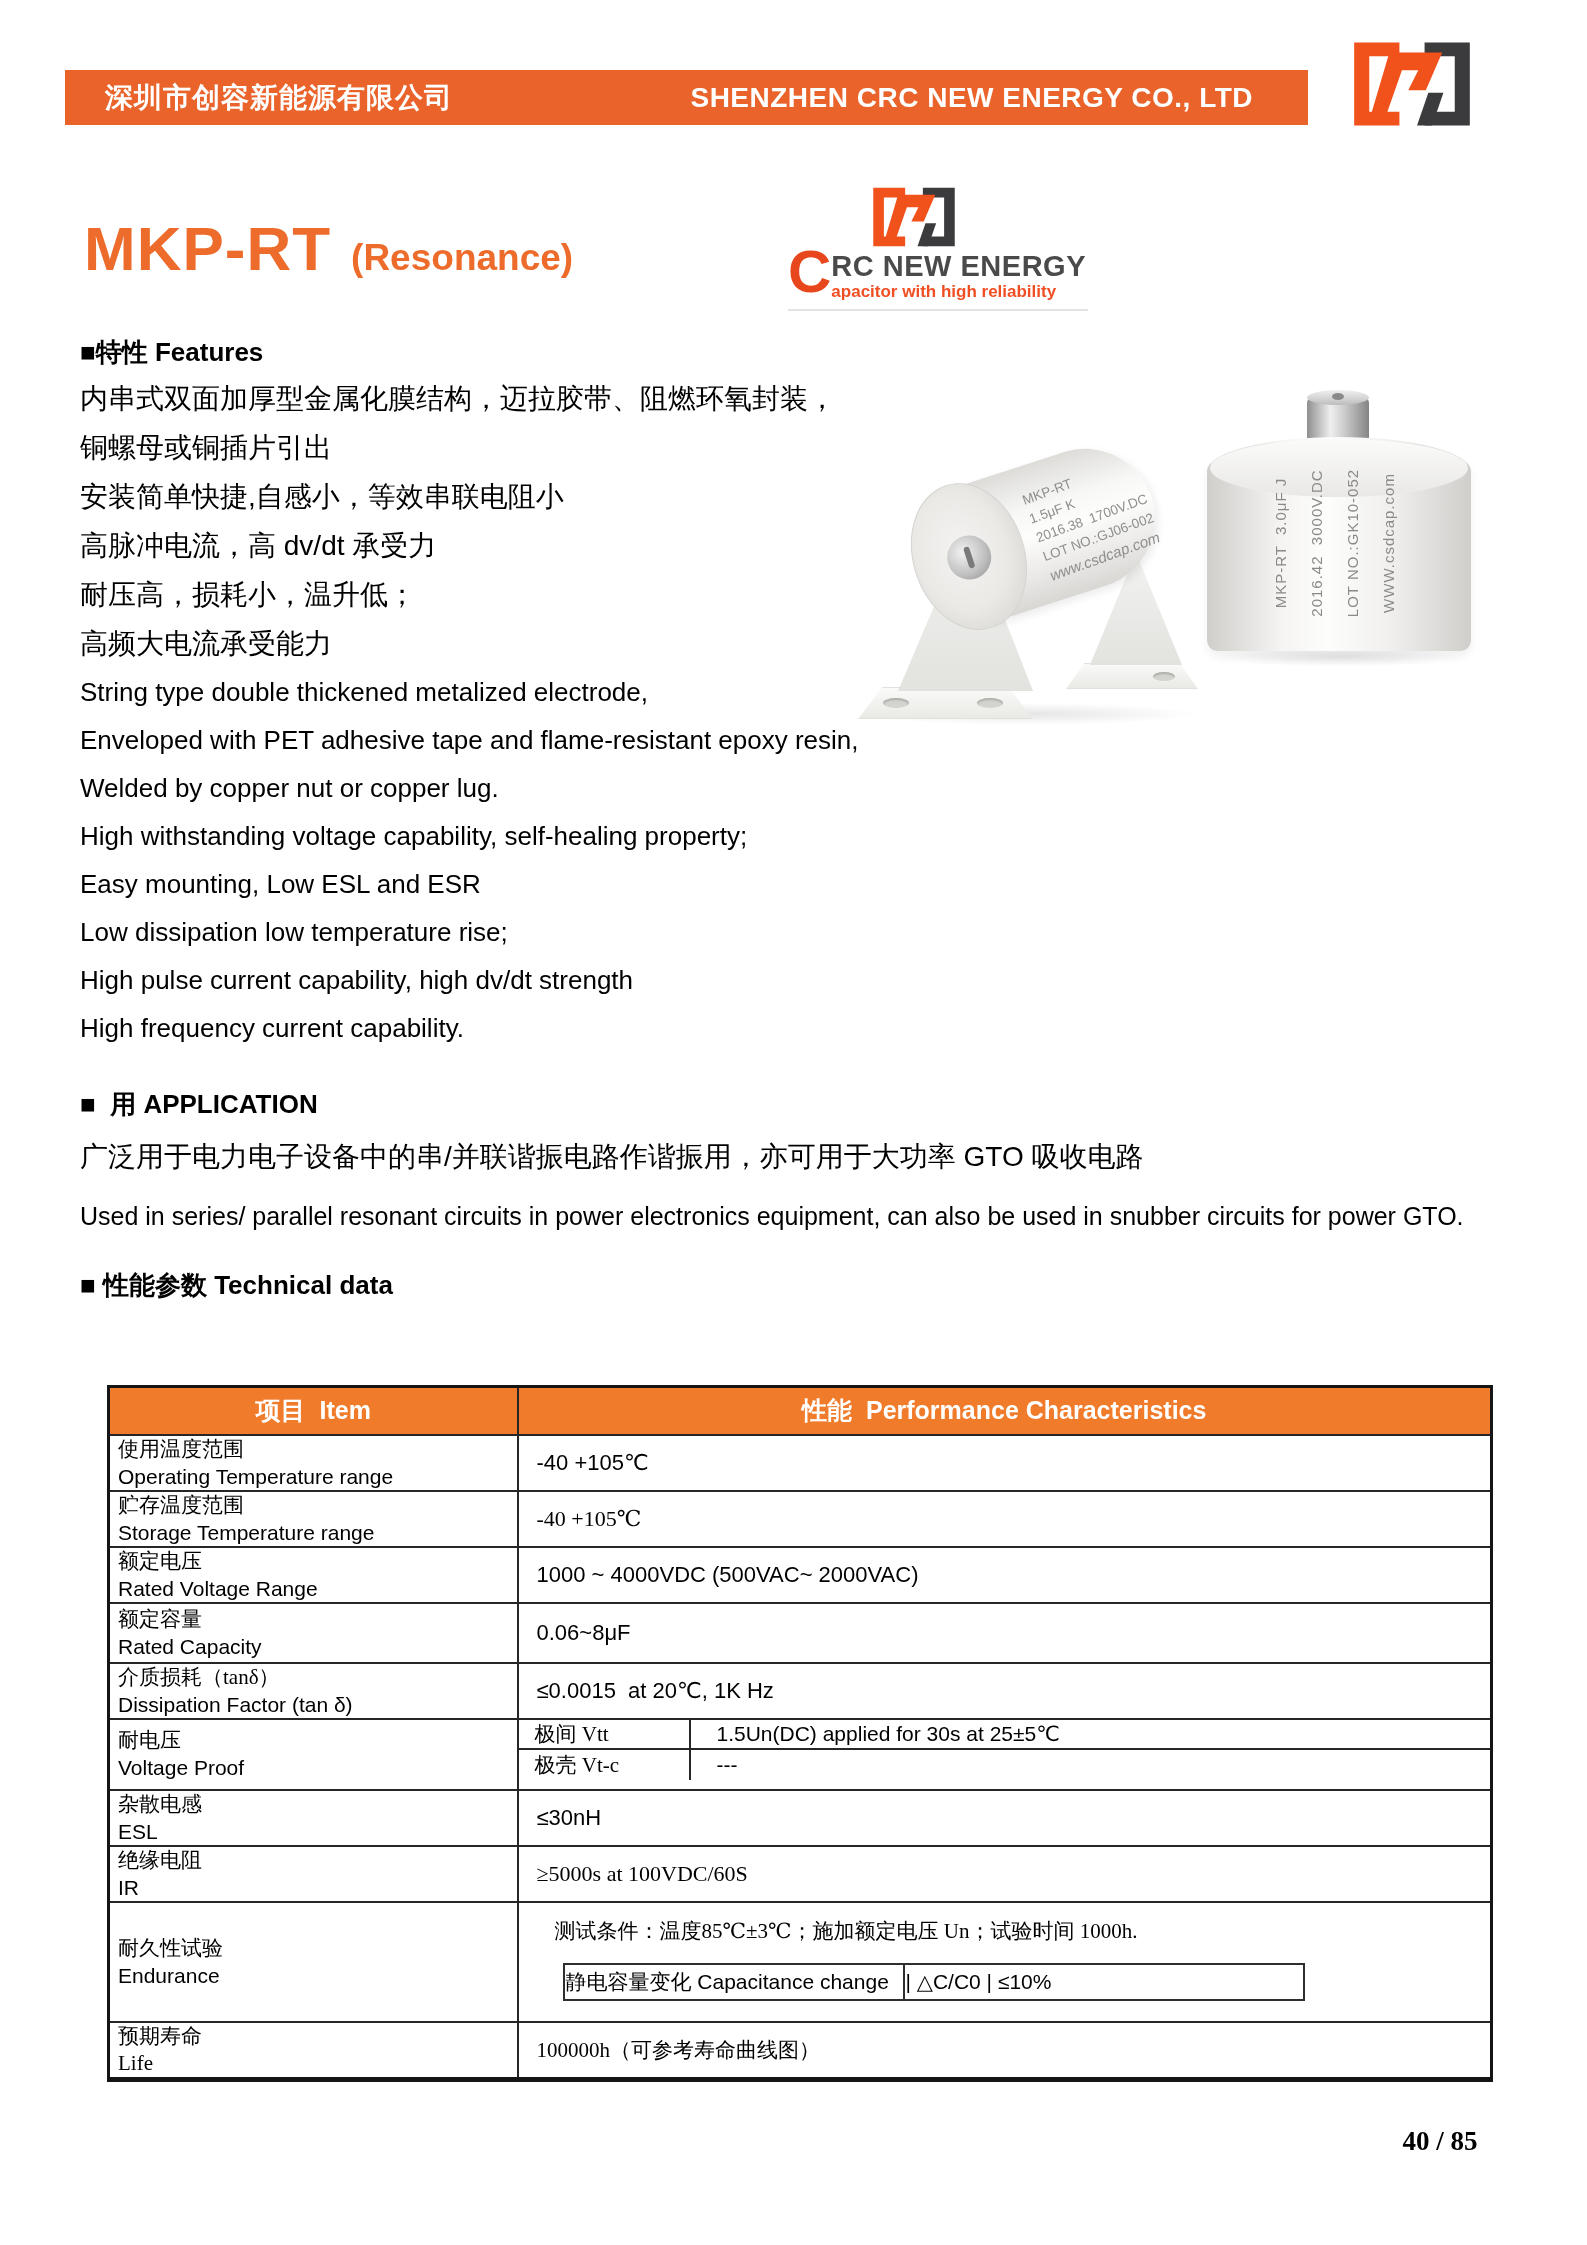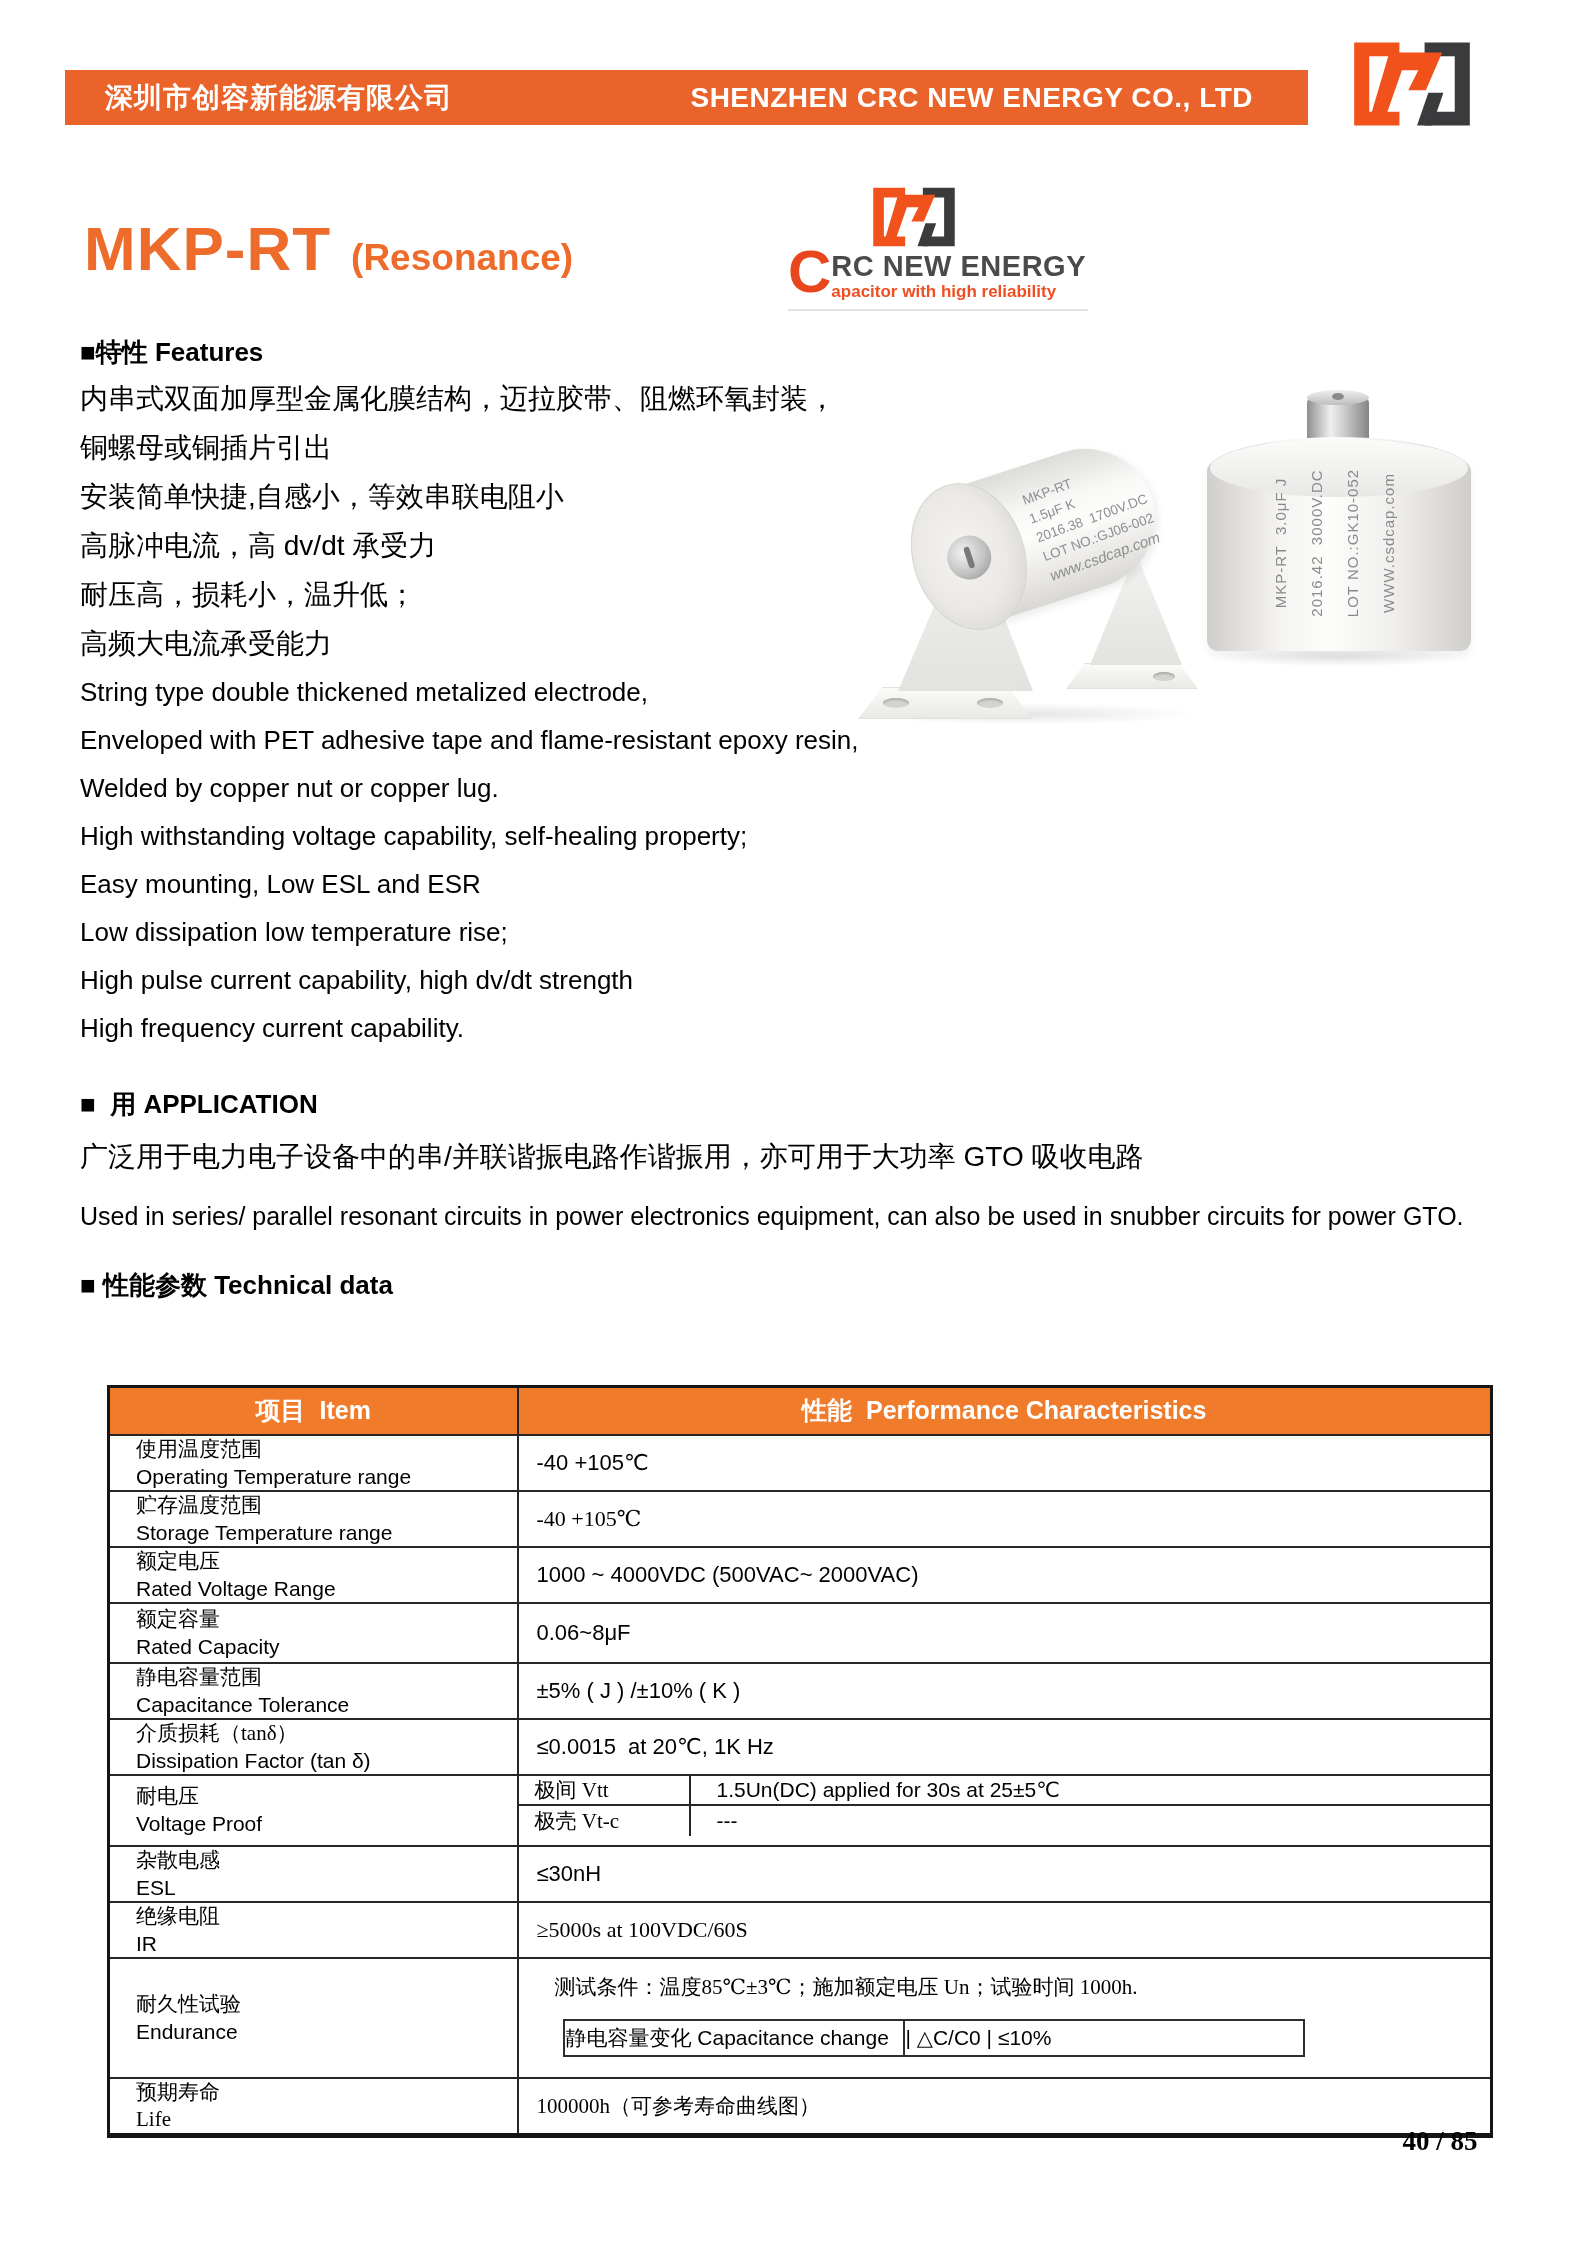"使用温度范围" td.item { padding-left: 26px -> 8px }
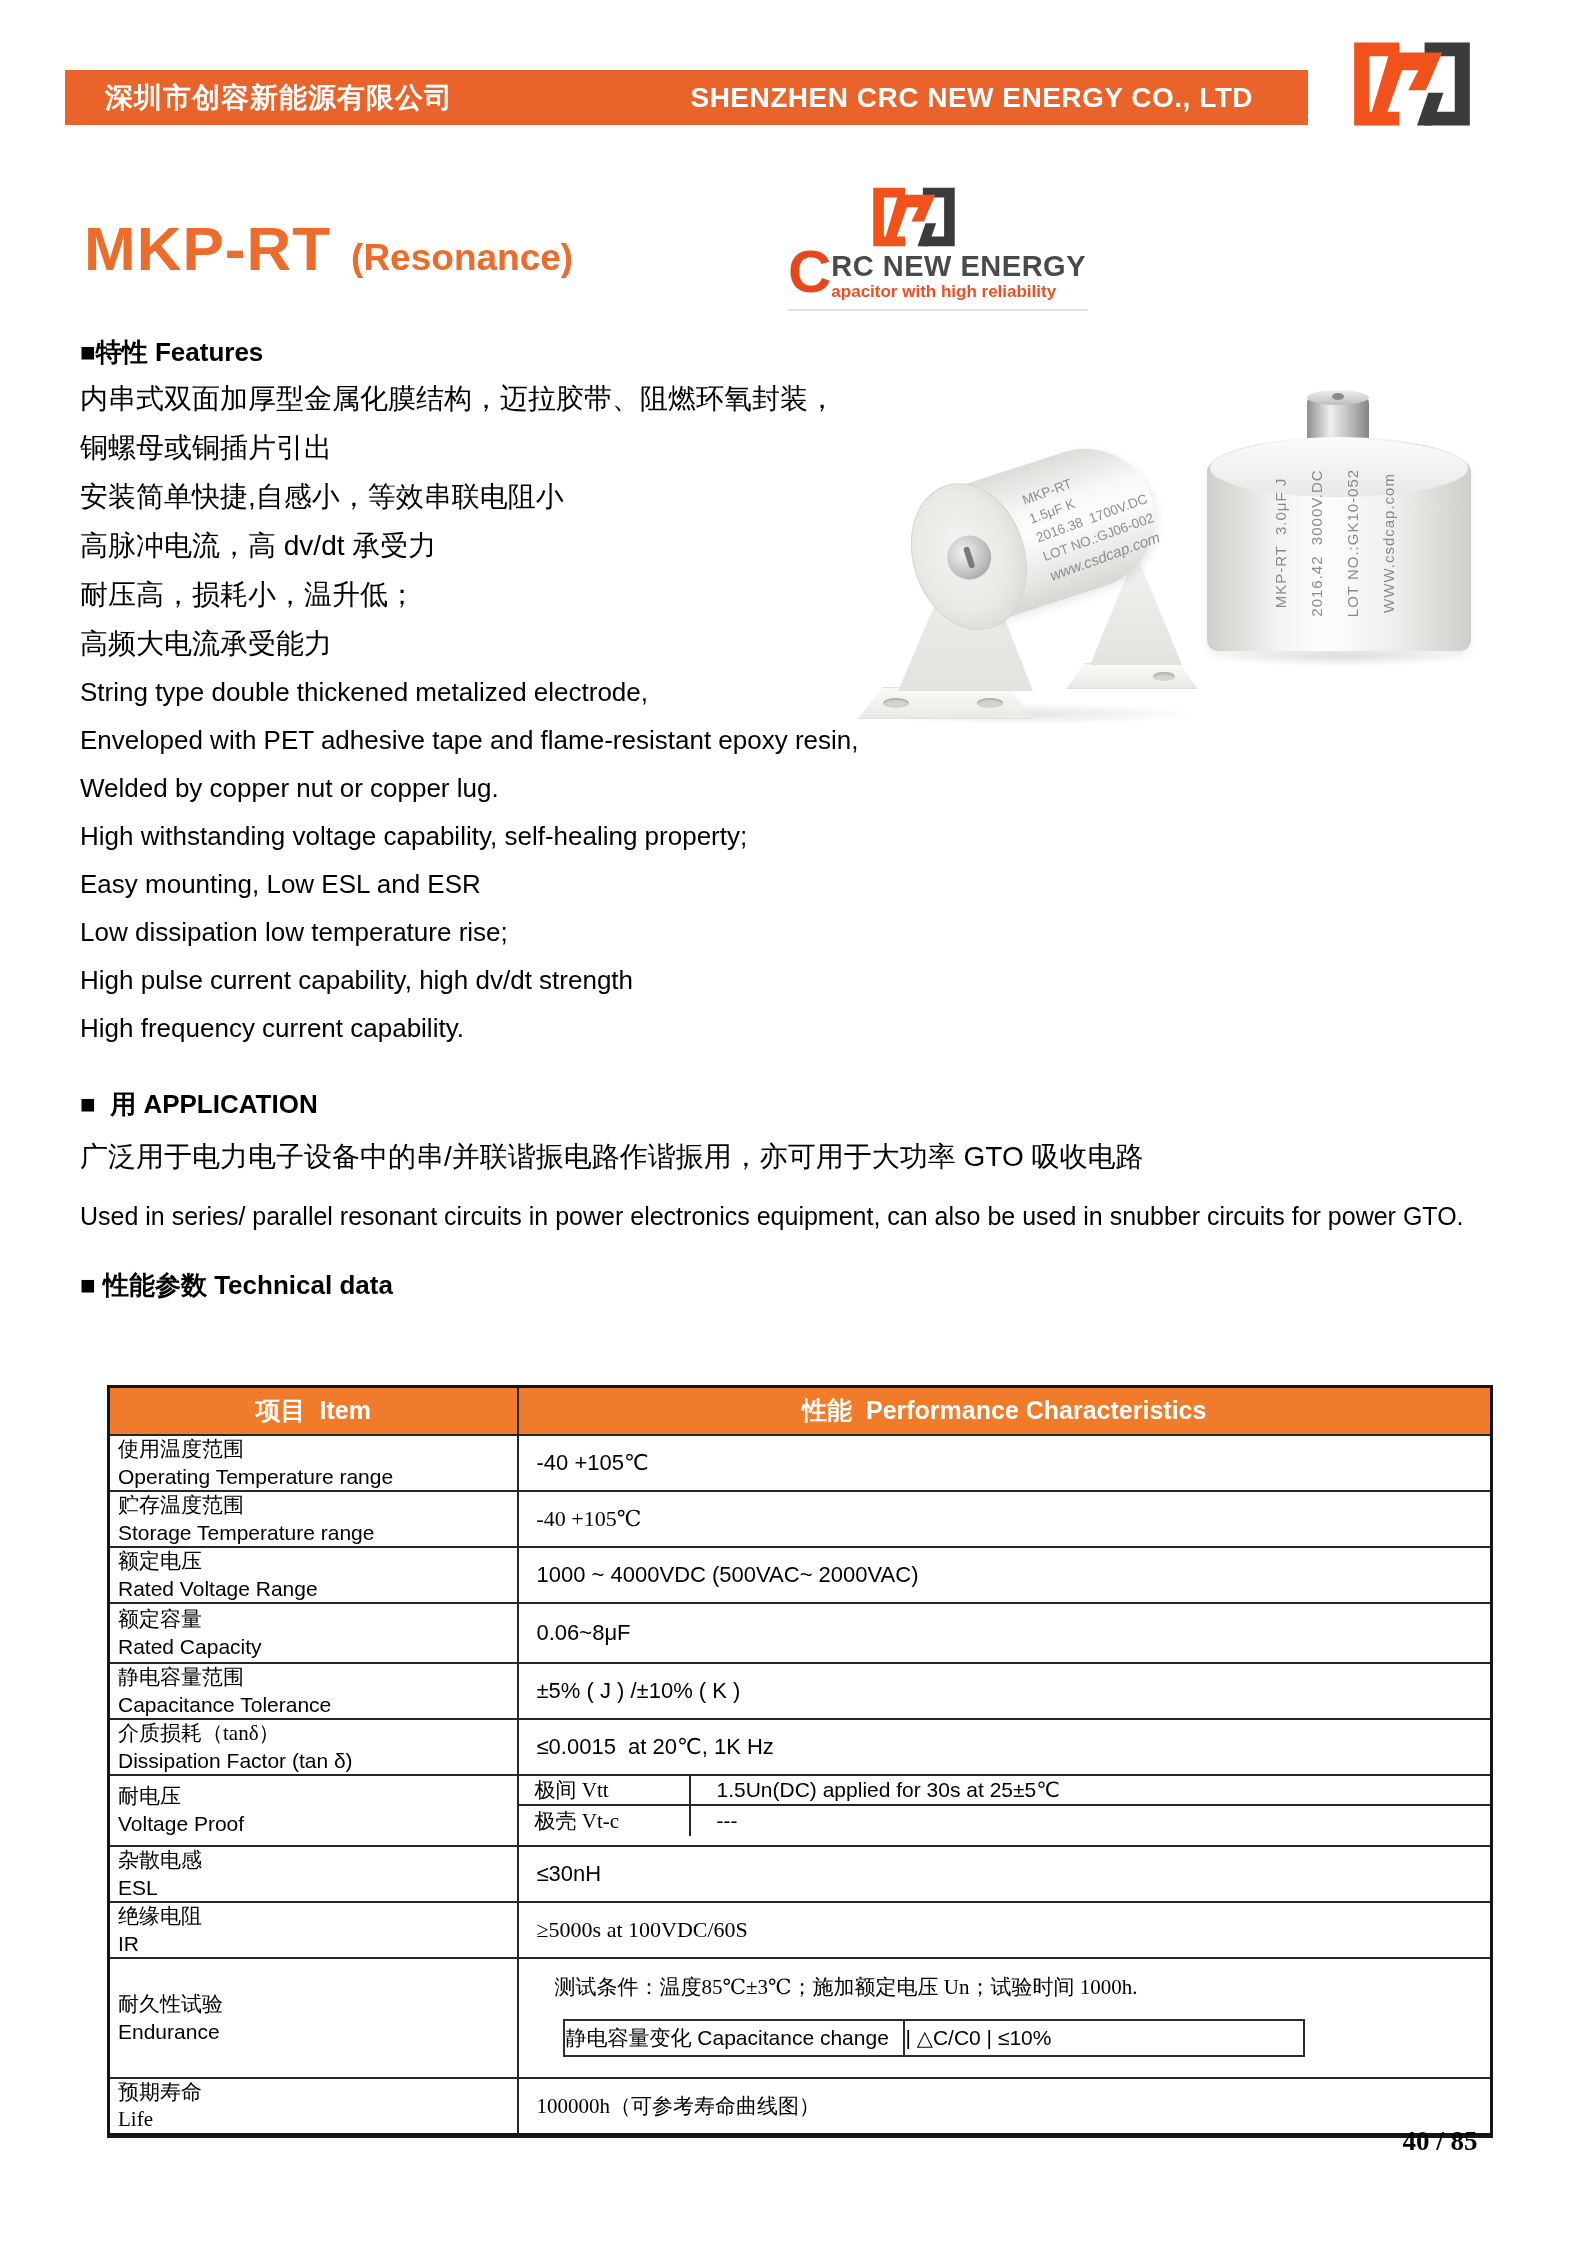"静电容量范围" tr { html: <tr> <td> <span>静电容量范围</span> <span>Capacitance Tolerance</span> </td> <td>±5% ( J ) /±10% ( K )</td> </tr> -> none }
